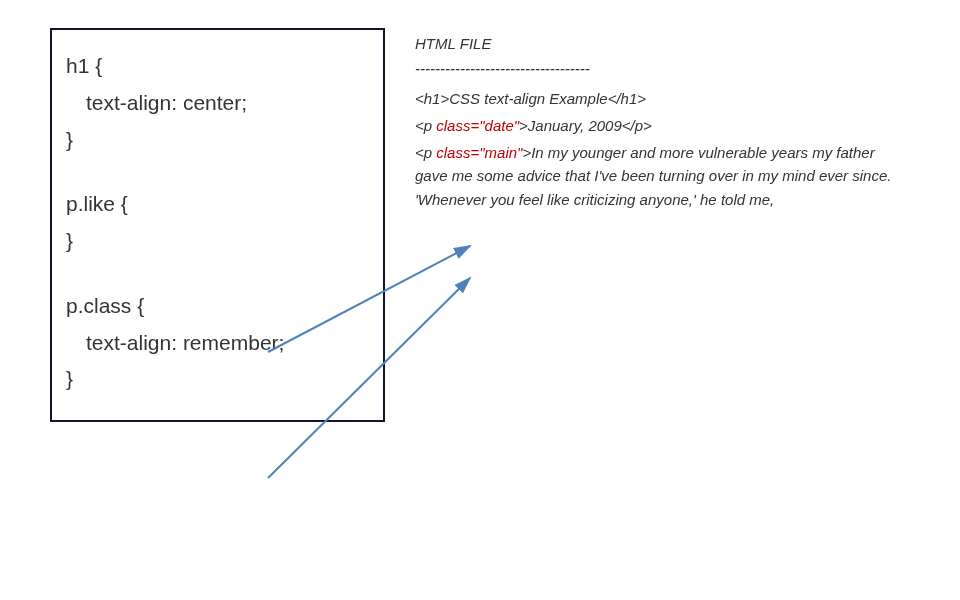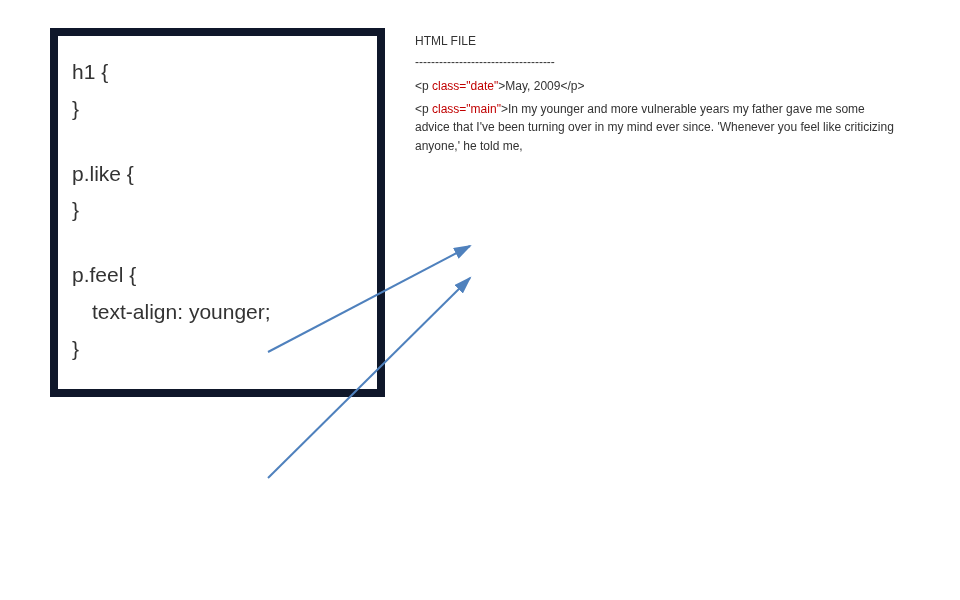"HTML FILE" .html-col { font-size: 12px -> 15px; font-style: none -> italic }
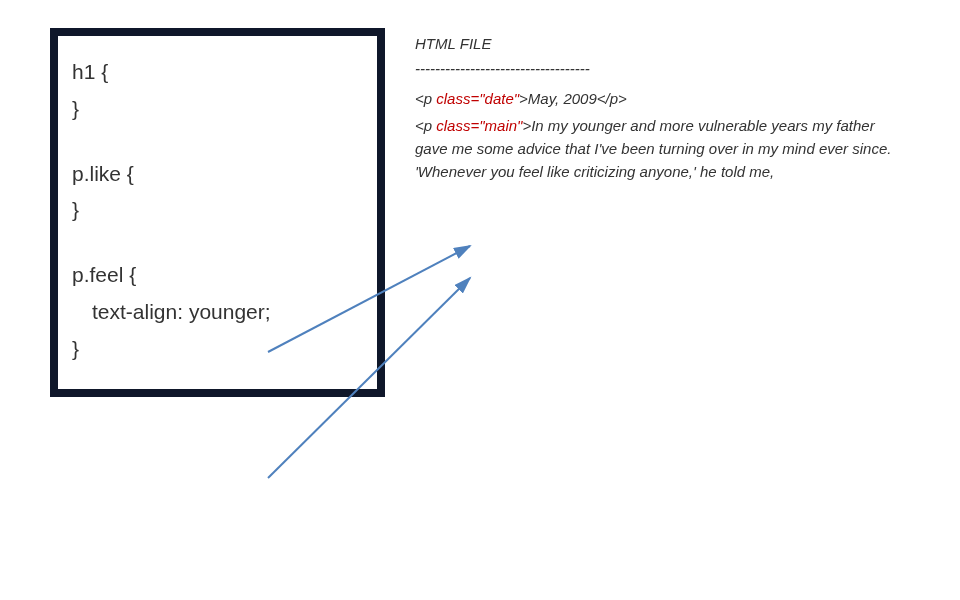"h1 {" .css-box { border: 8px solid #0f172a -> 2px solid #0f172a }
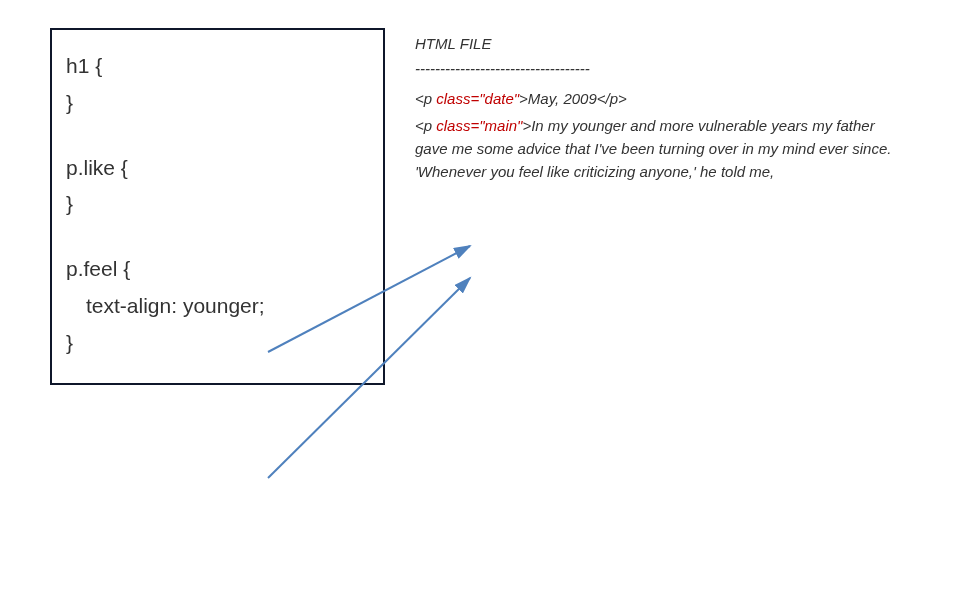"text-align: center;" div.indent { html: none -> <div>text-align: center;</div> }
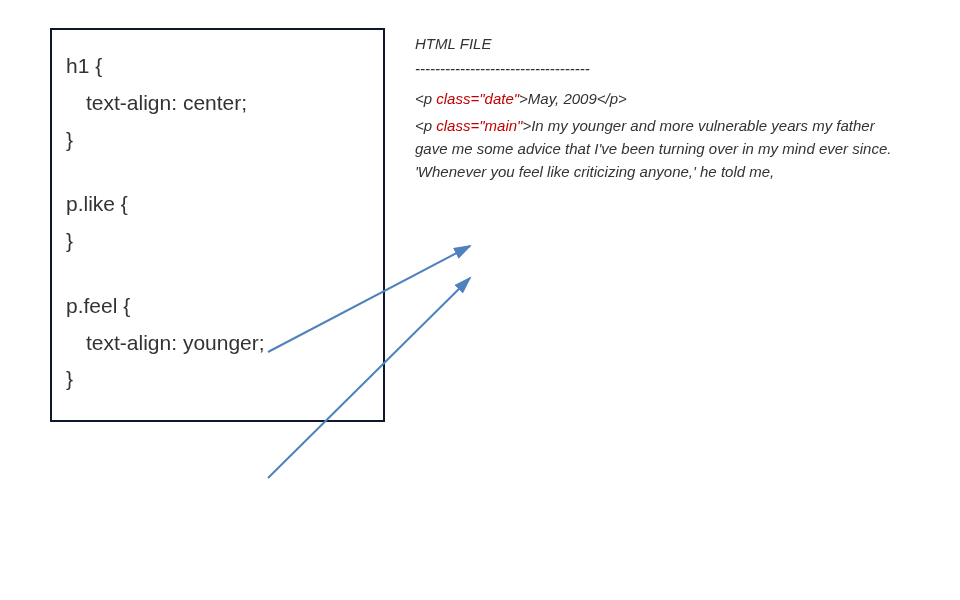"<h1>CSS text-align Example</h1>" div.para { html: none -> <div> <span>&lt;h1&gt;</span><span>CSS text-align Example</span><span>&lt;/h1&gt;</span> </div> }
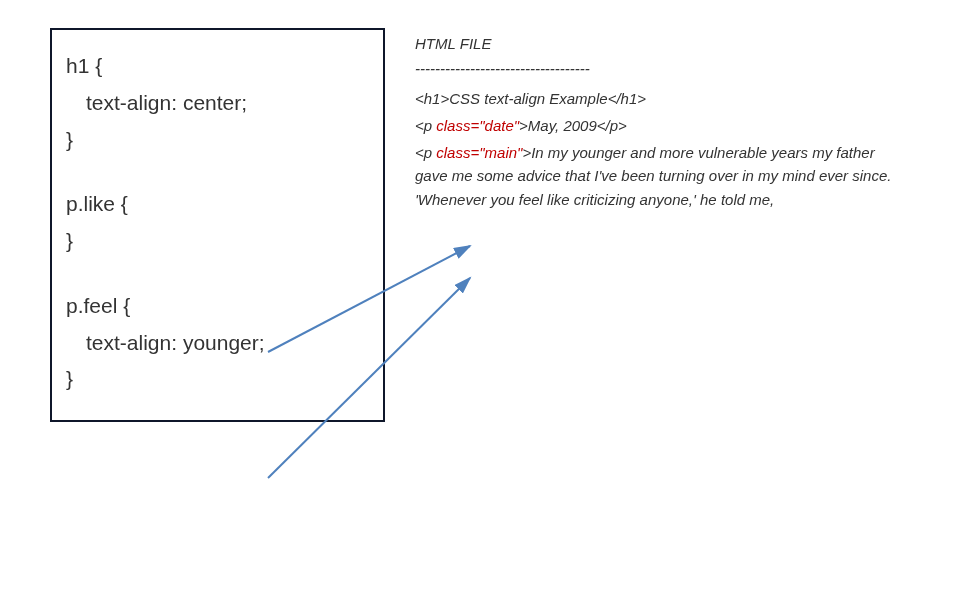"May, 2009" span { text: May -> January }
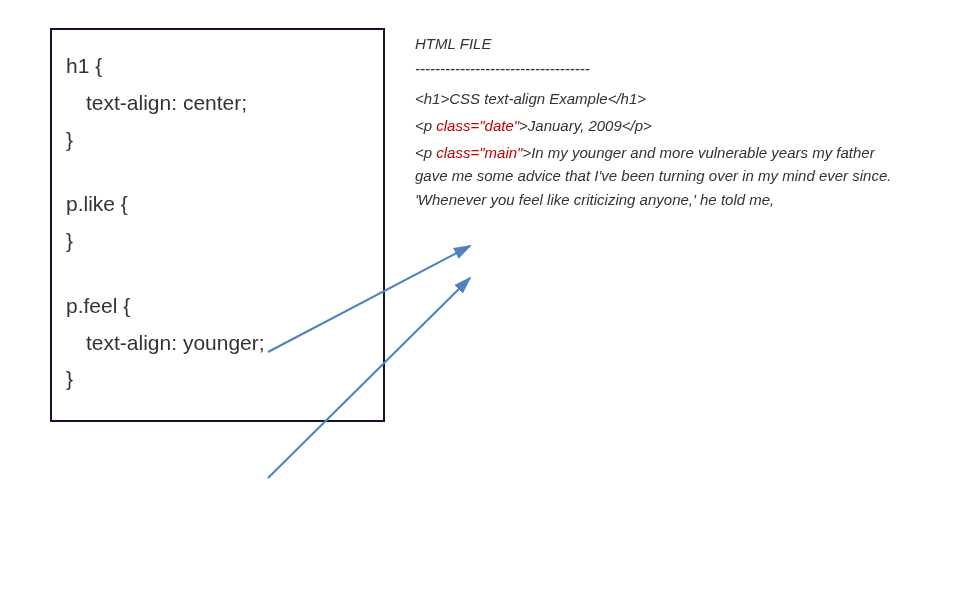"p.feel {" div { text: p.feel -> p.class }
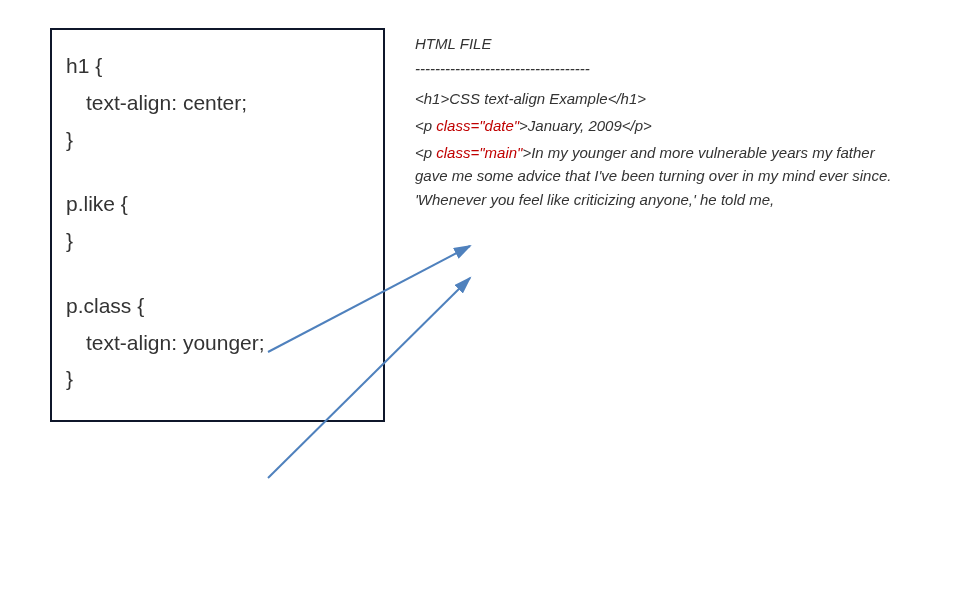"text-align: younger;" div.indent { text: younger -> remember }
